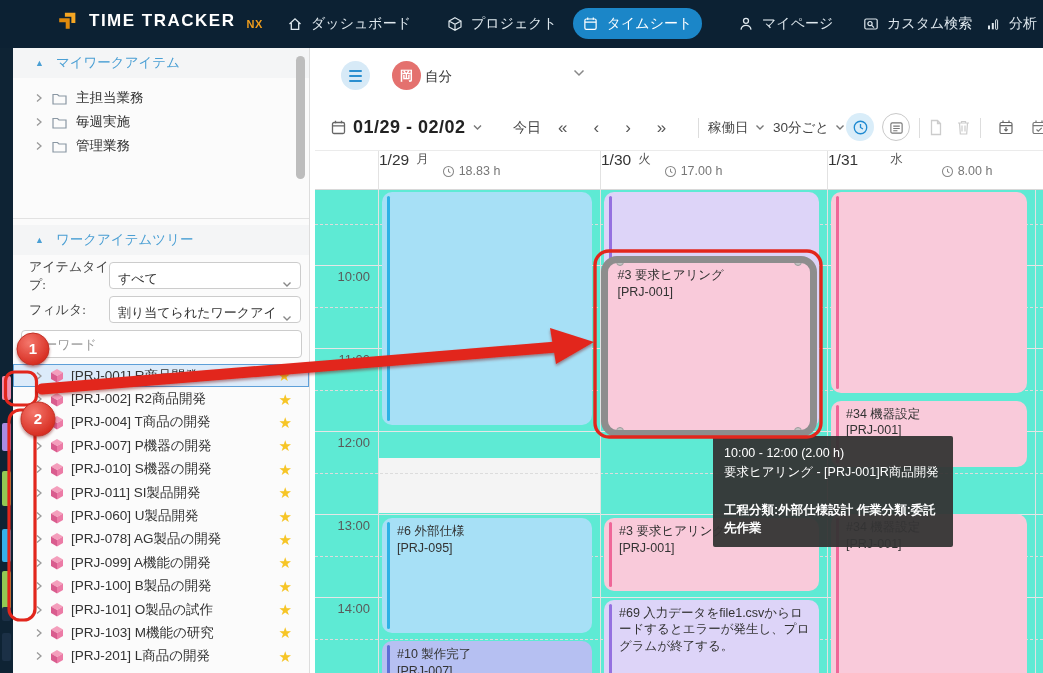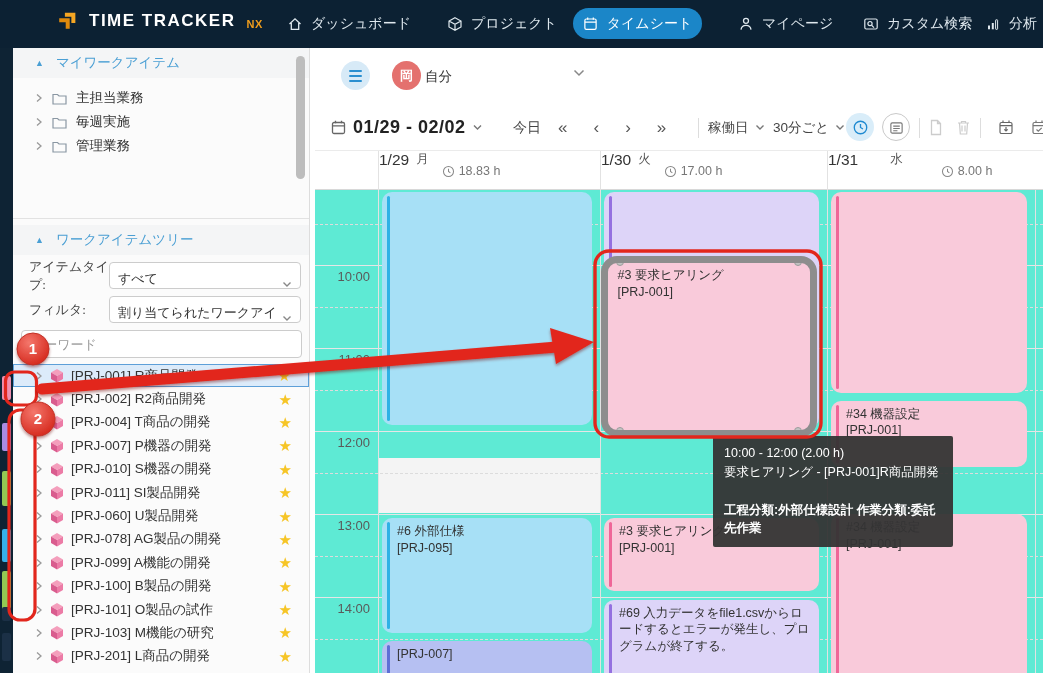"#10 製作完了" span.t1 { html: none -> <span>#10 製作完了</span> }
